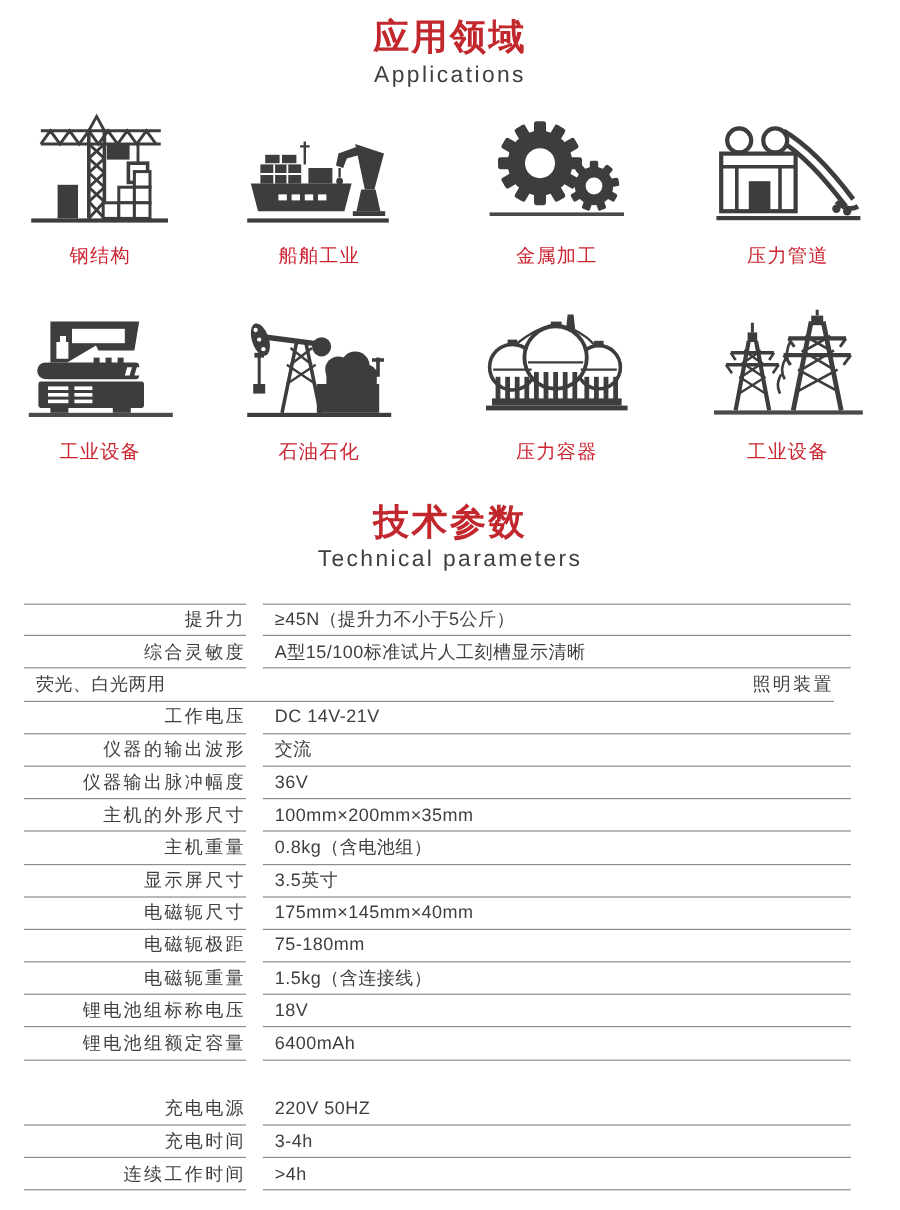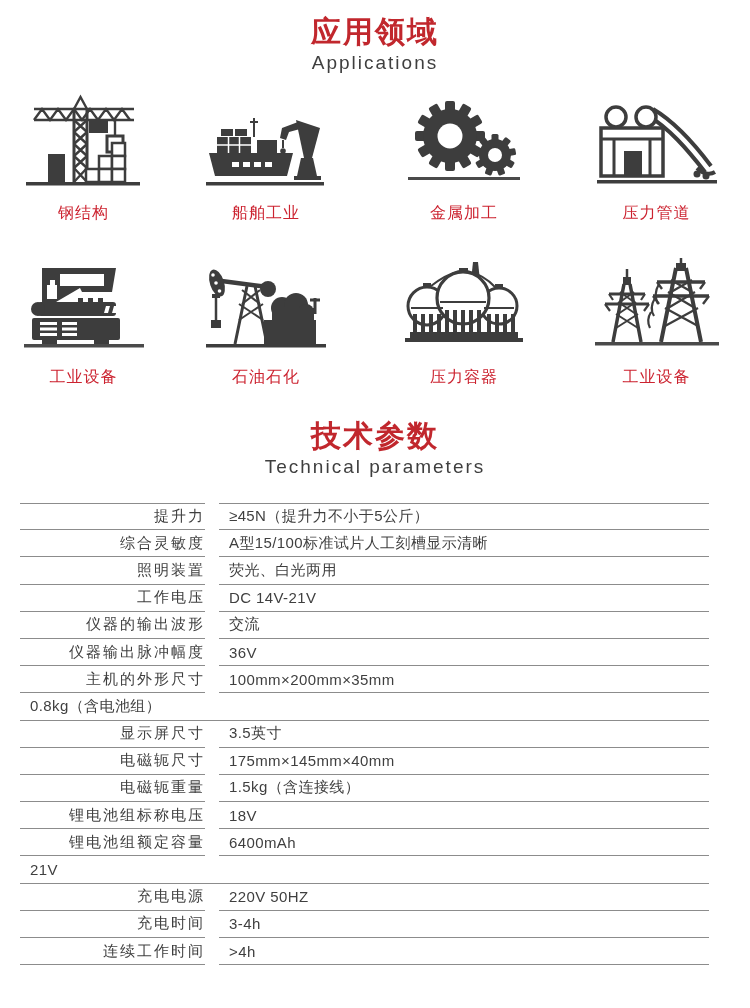"照明装置" div.cell { order: before "荧光、白光两用" -> after "荧光、白光两用" }
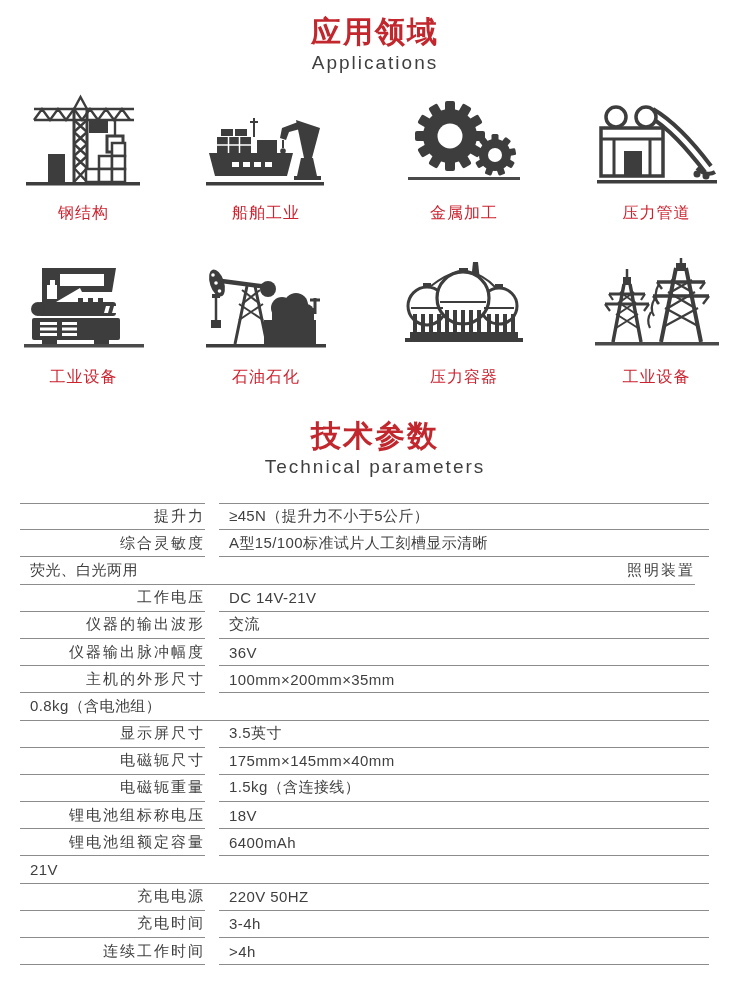"主机重量" div.cell { html: none -> <div>主机重量</div> }
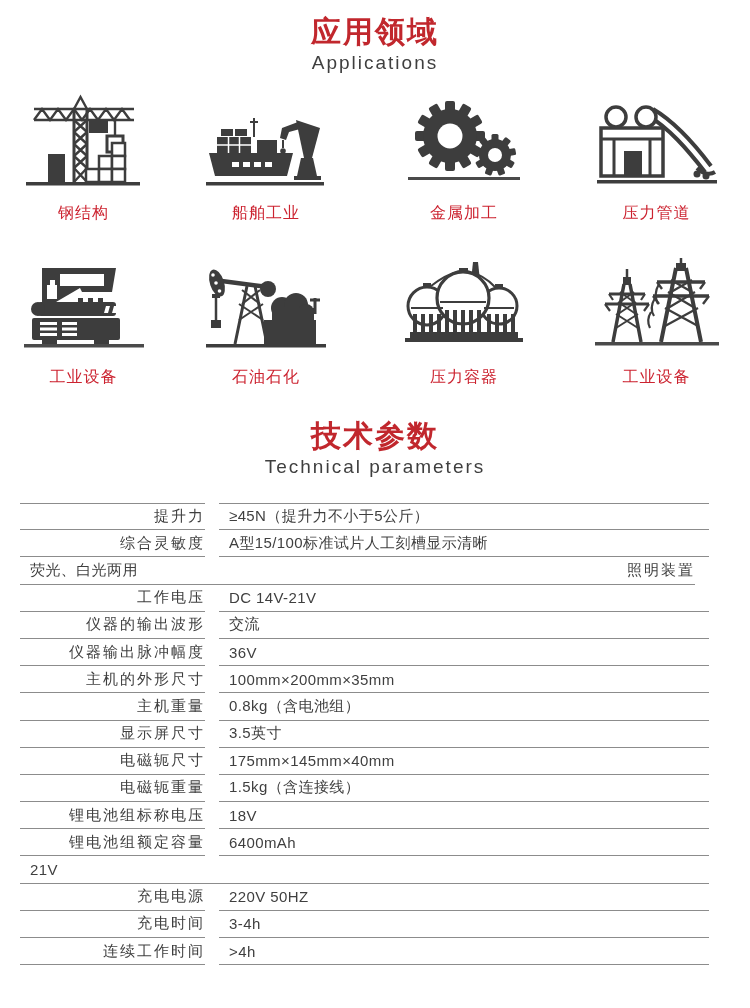"电磁轭极距" div.spec-row { html: none -> <div> <div>电磁轭极距</div> <div>75-180mm</div> </div> }
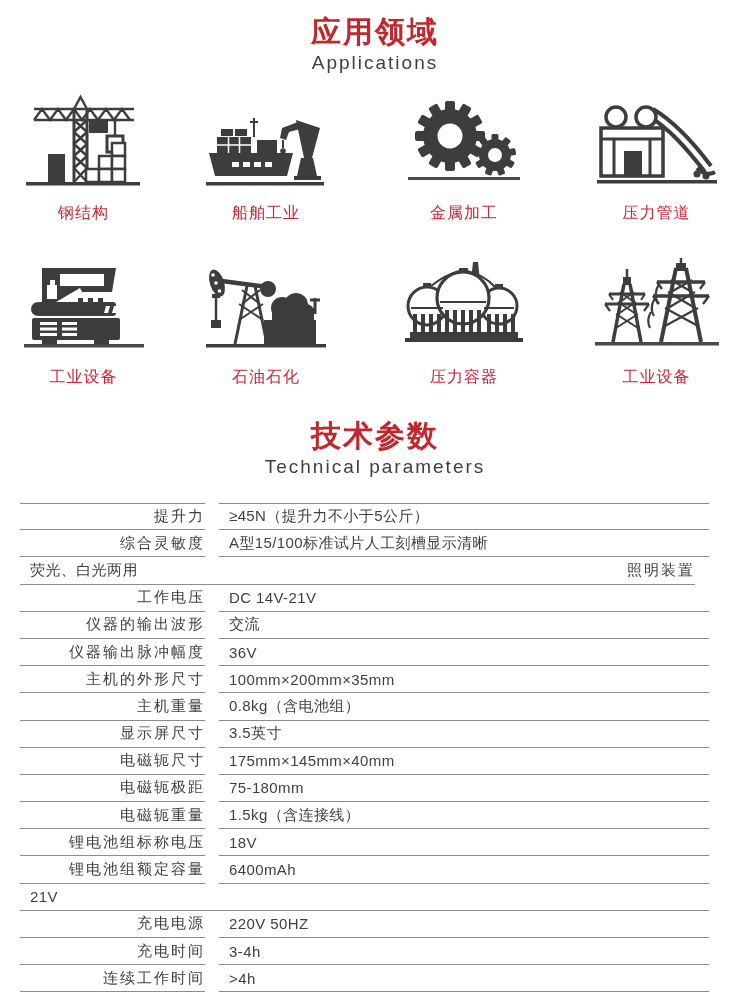"21V" div.cell { html: <div>21V</div> -> none }
